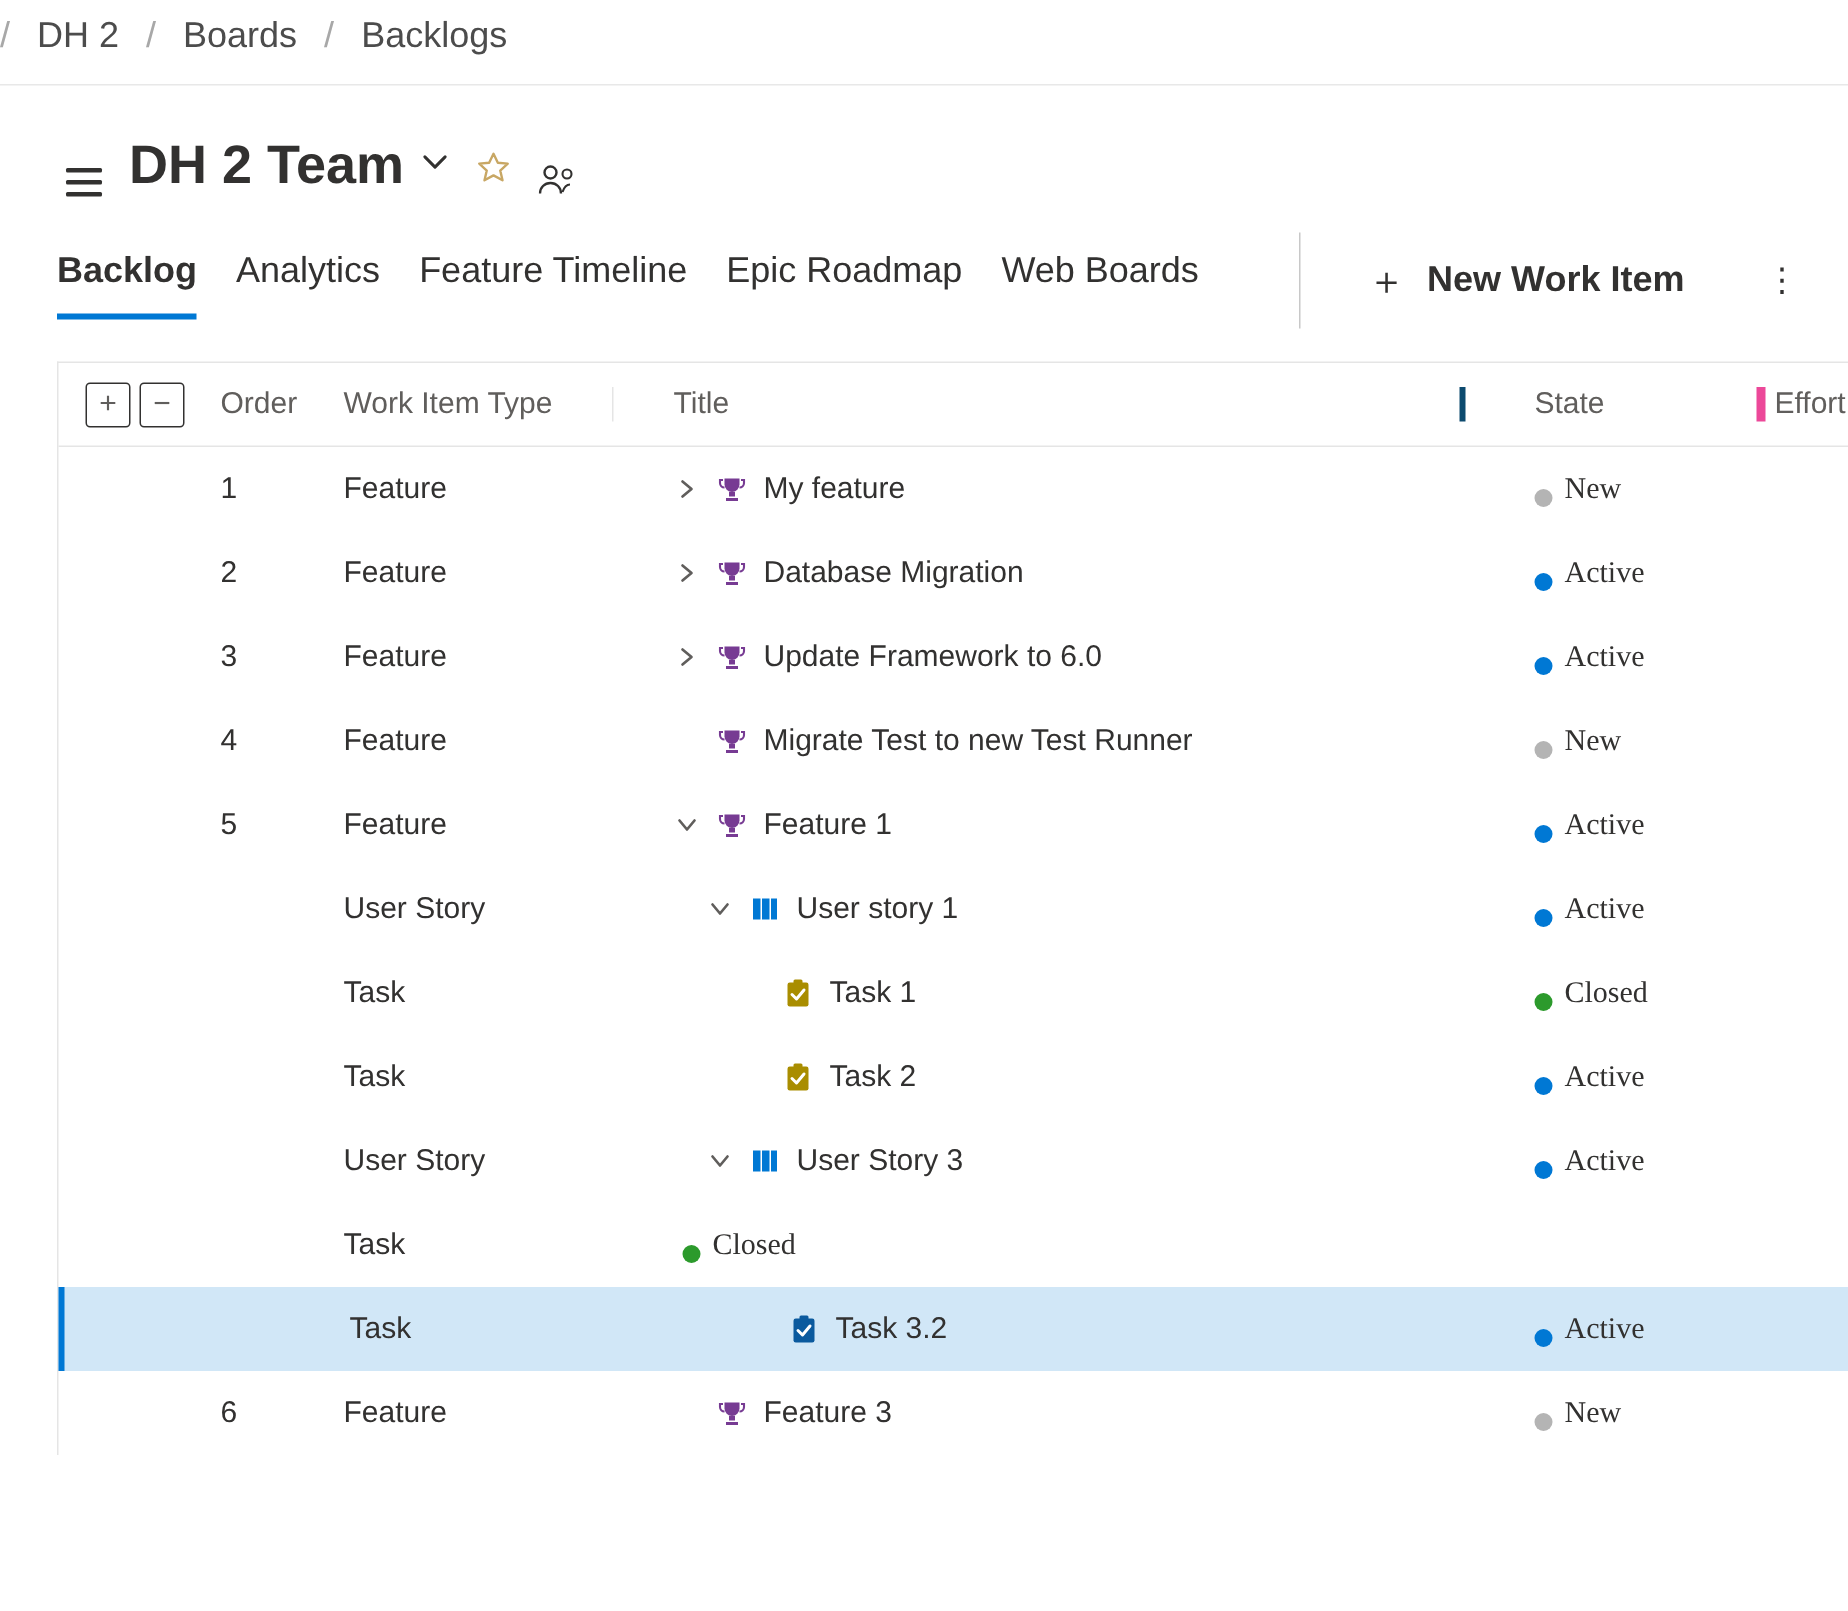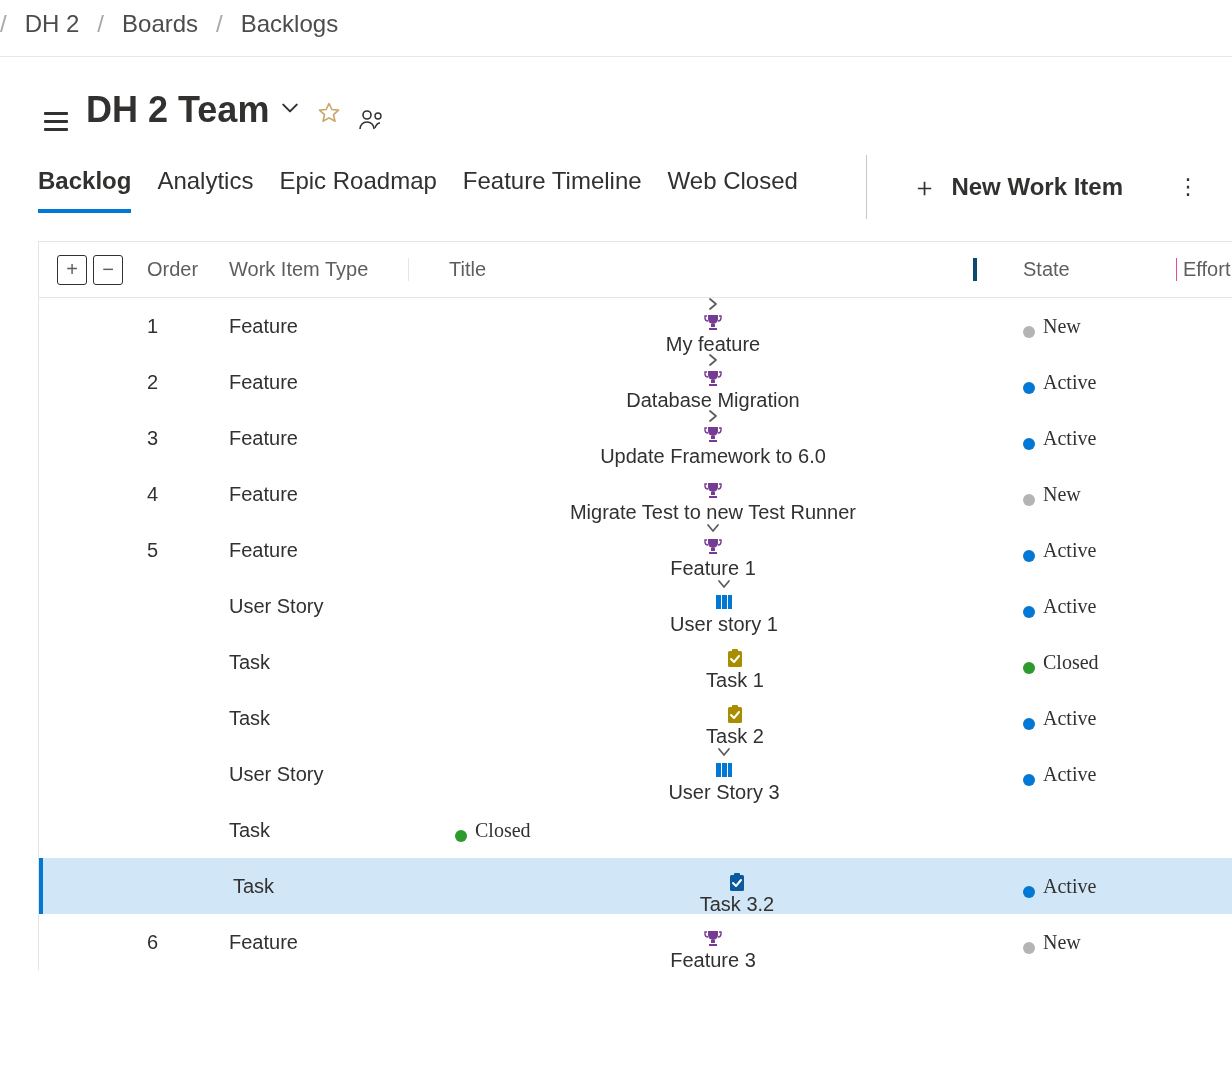"Epic Roadmap" div.tab { order: before "Feature Timeline" -> after "Feature Timeline" }
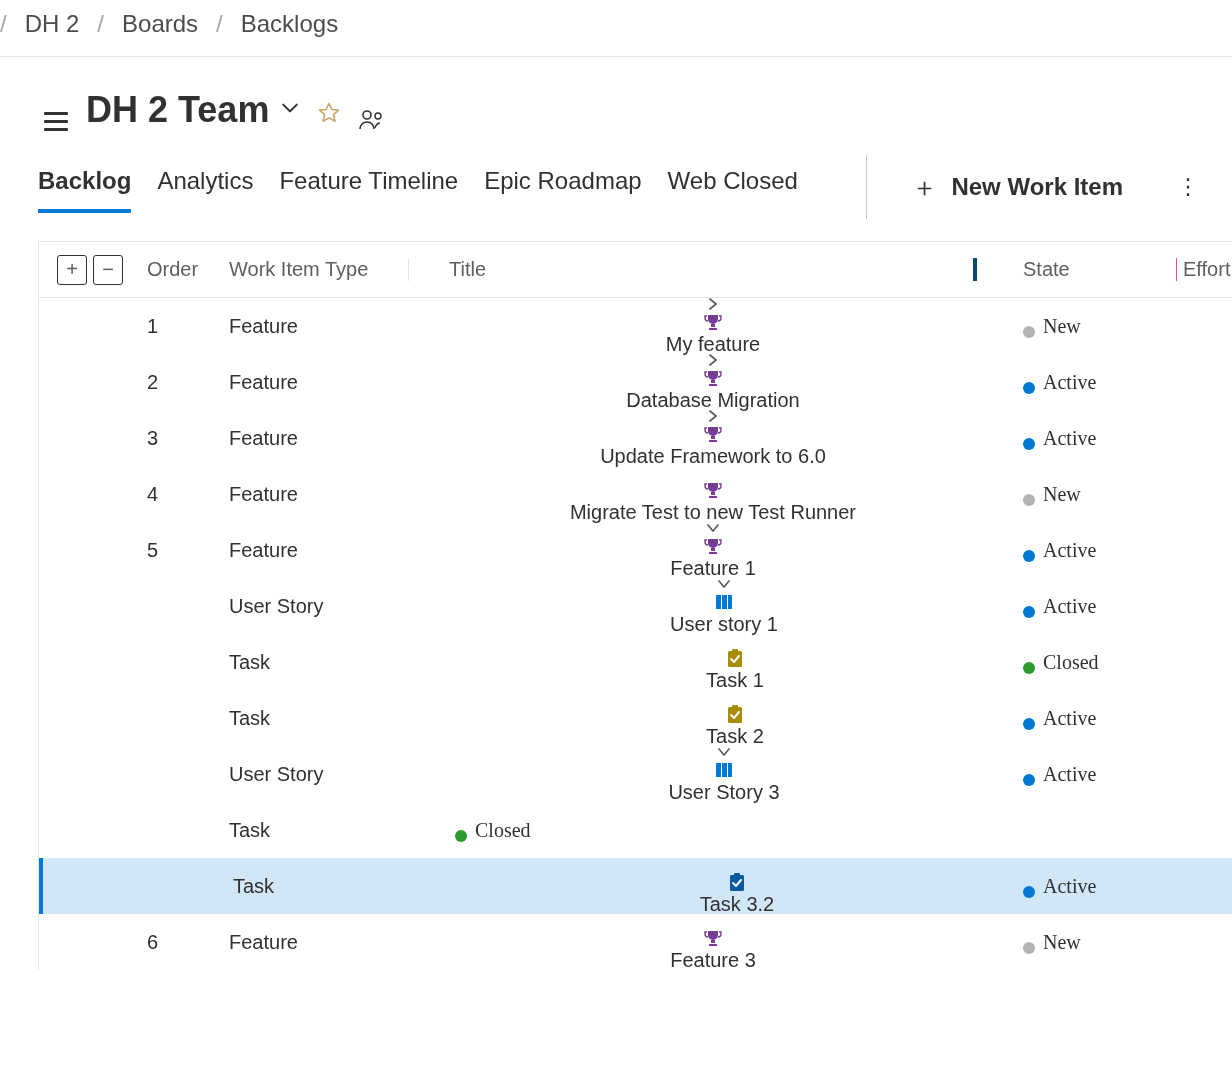"Web Closed" div.tab { text: Closed -> Boards }
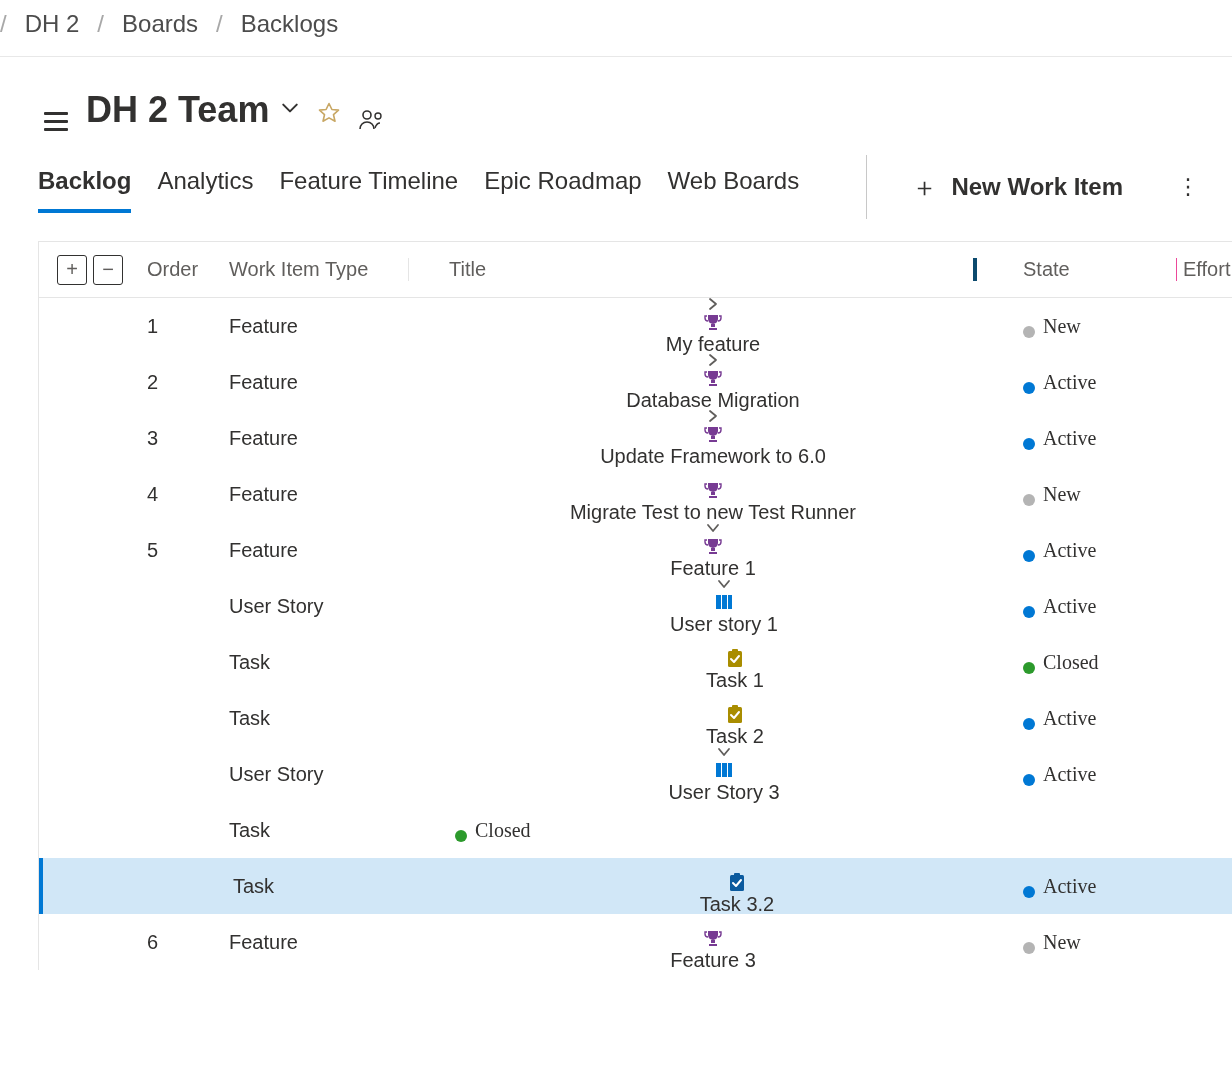"State" .col-state { border-right: 1px solid #ec4899 -> 6px solid #ec4899 }
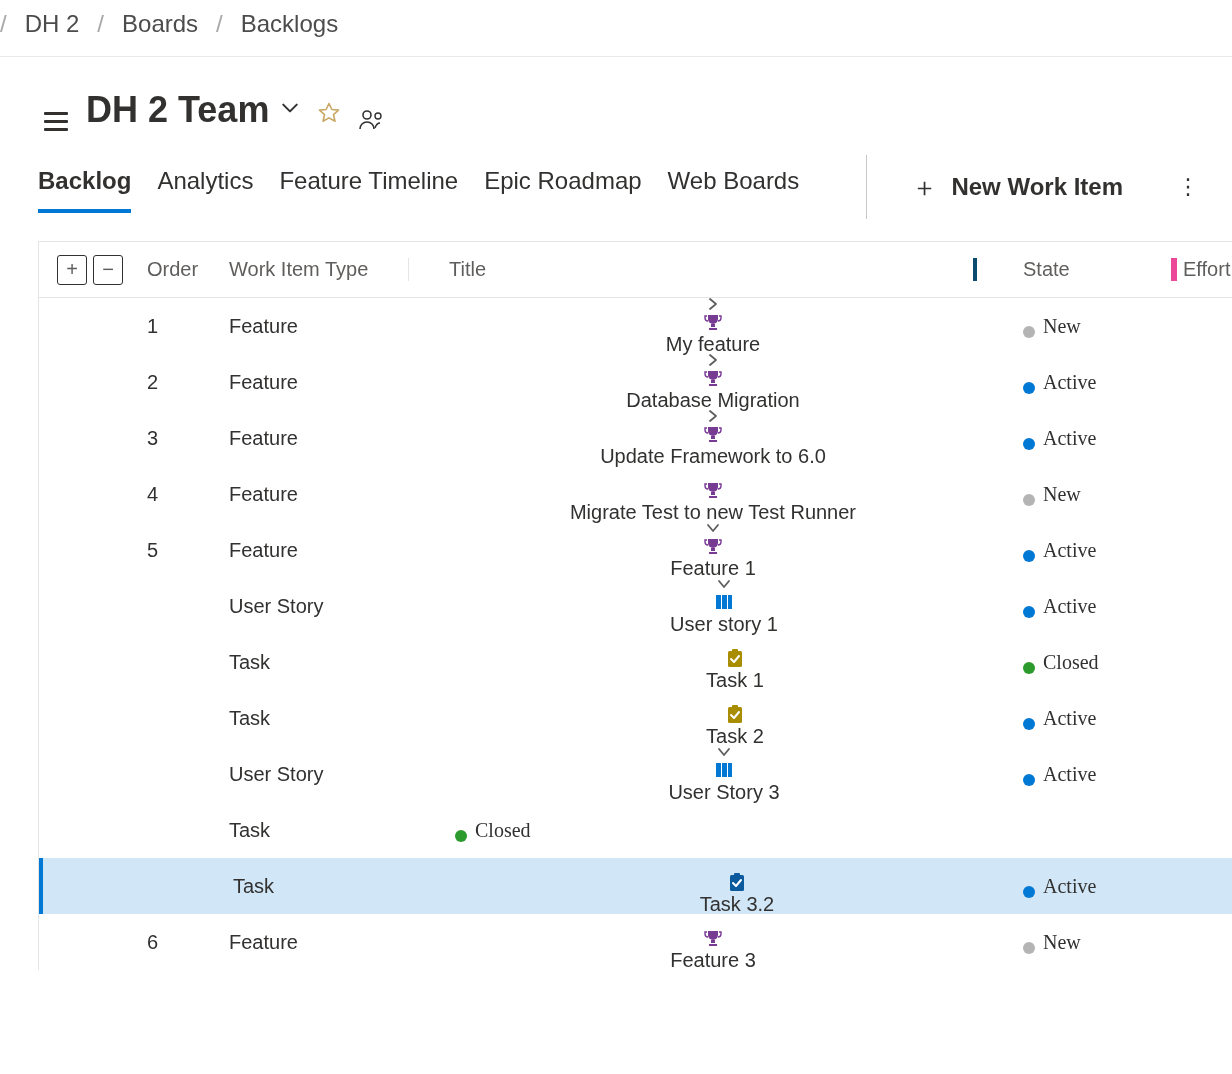"My feature" .title-cell { flex-direction: column -> none; gap: none -> 10px }
